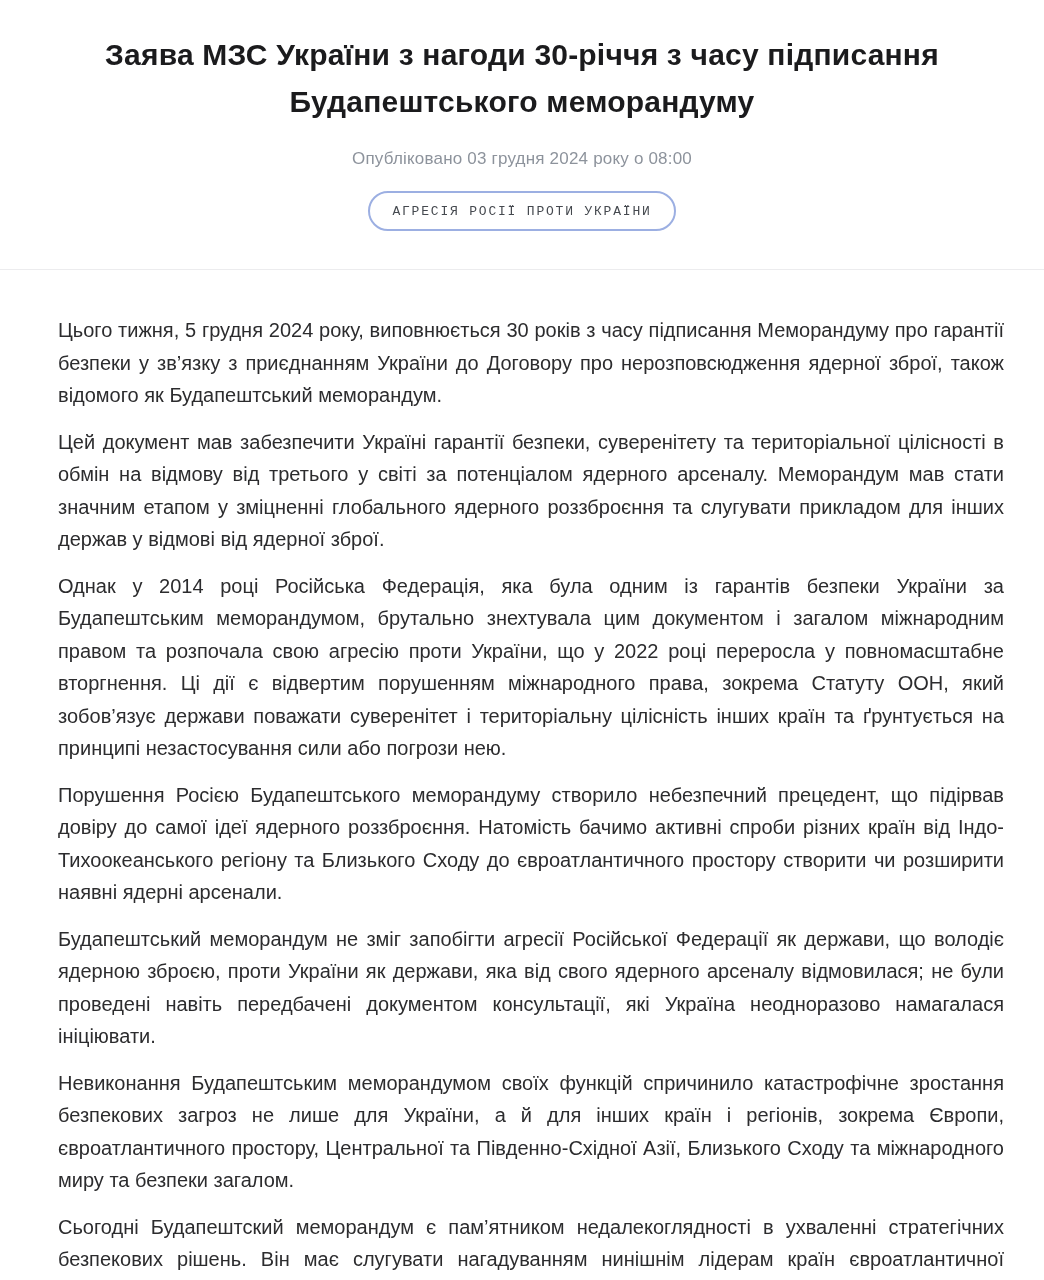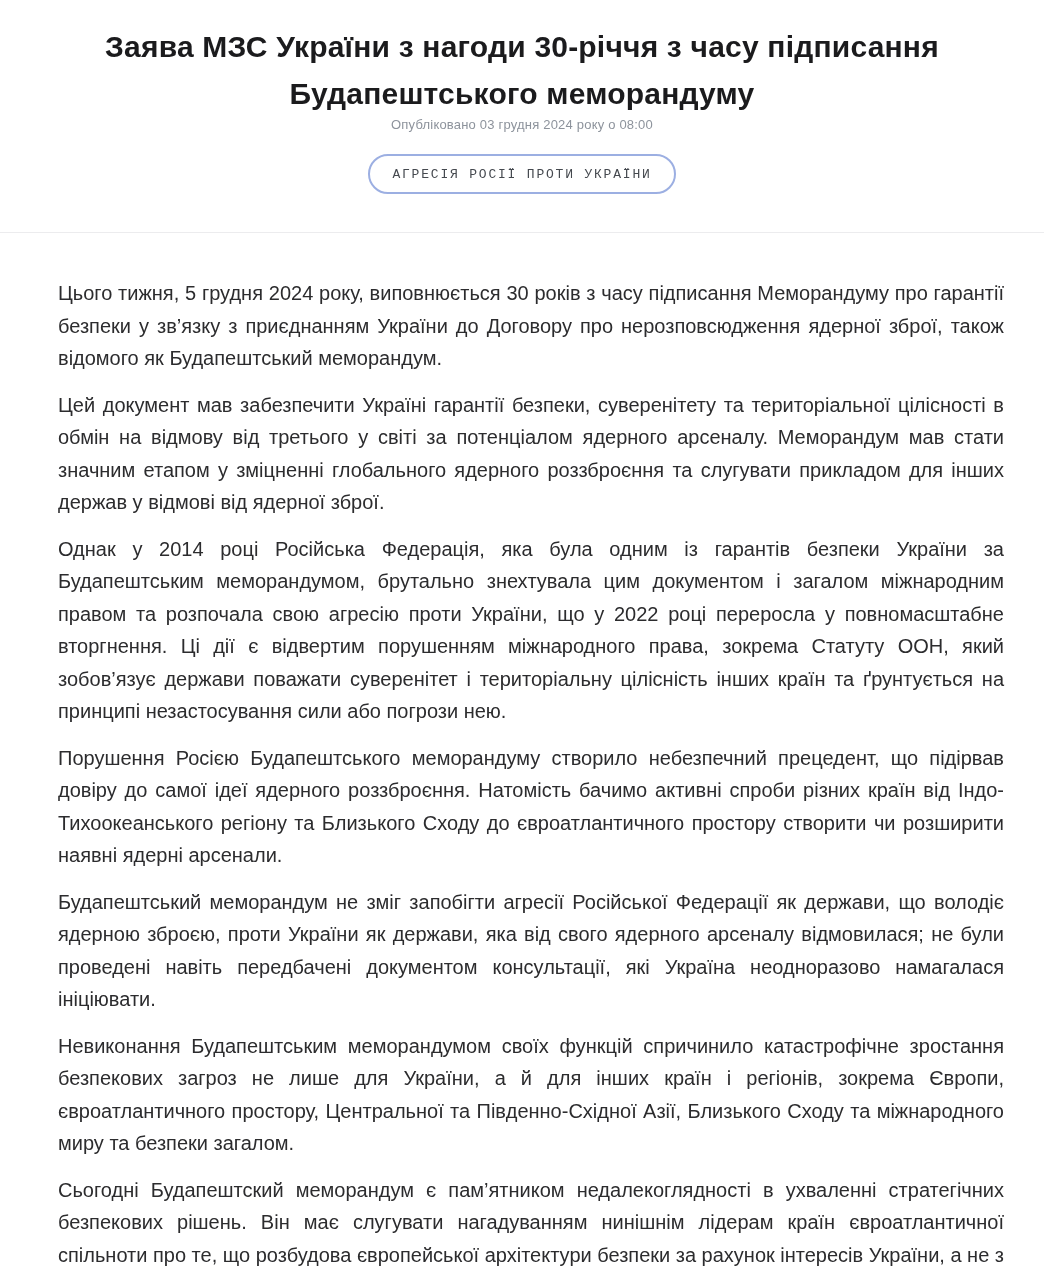"Заява МЗС України з нагоди" .article-header { padding-top: 24px -> 32px }
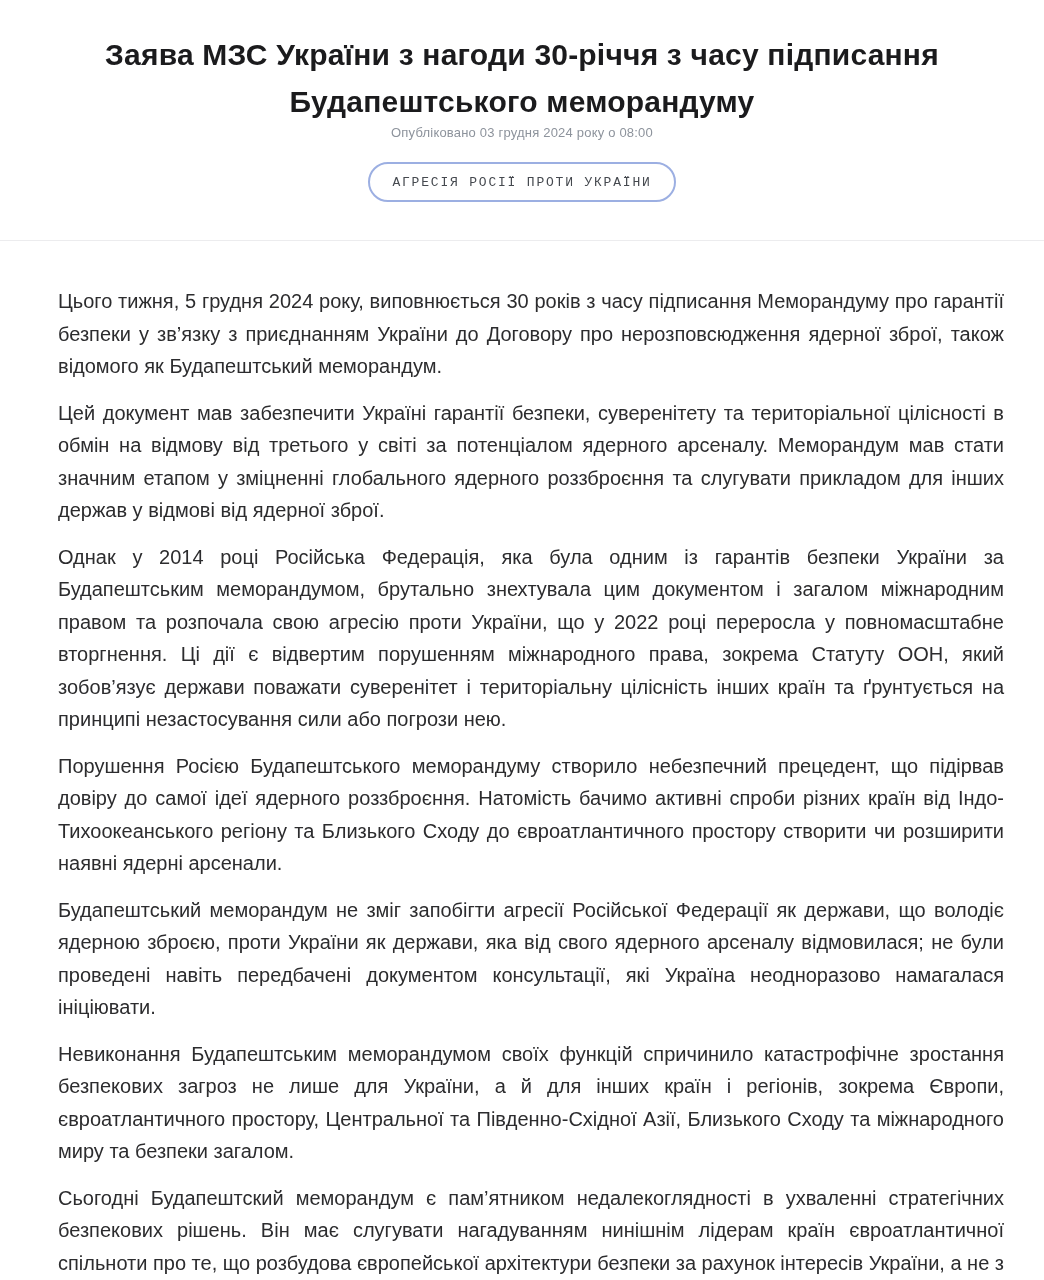"Опубліковано 03 грудня 2024 року" .published { font-size: 13px -> 17px; margin-top: none -> 24px }
